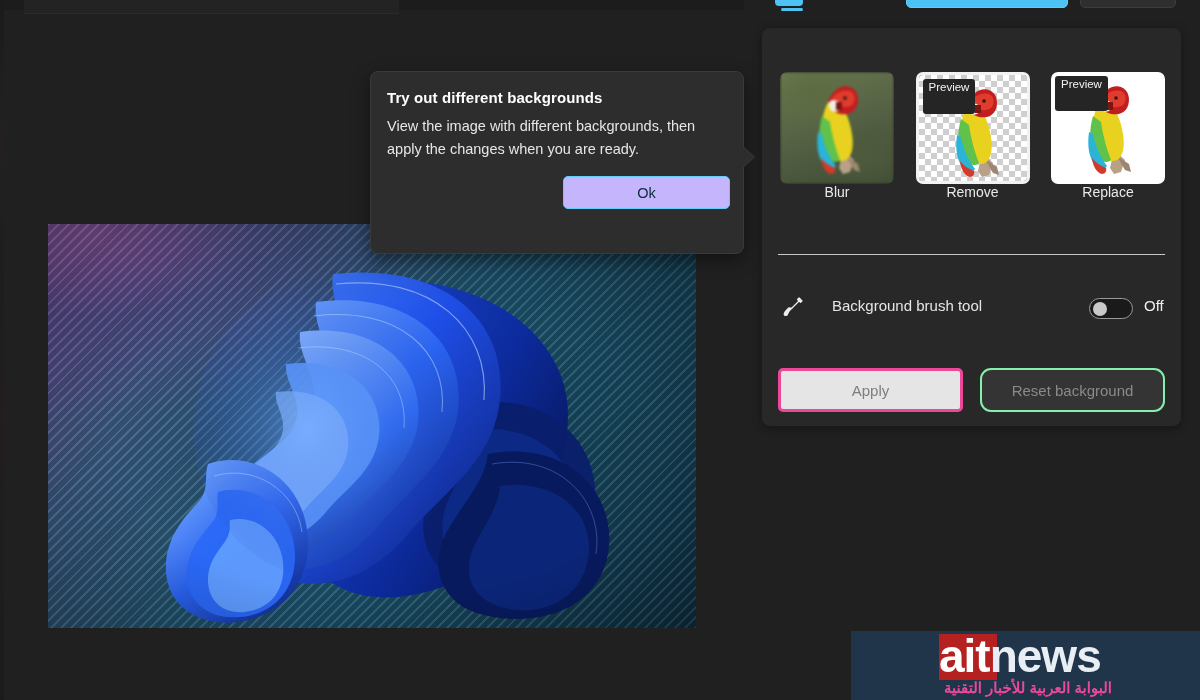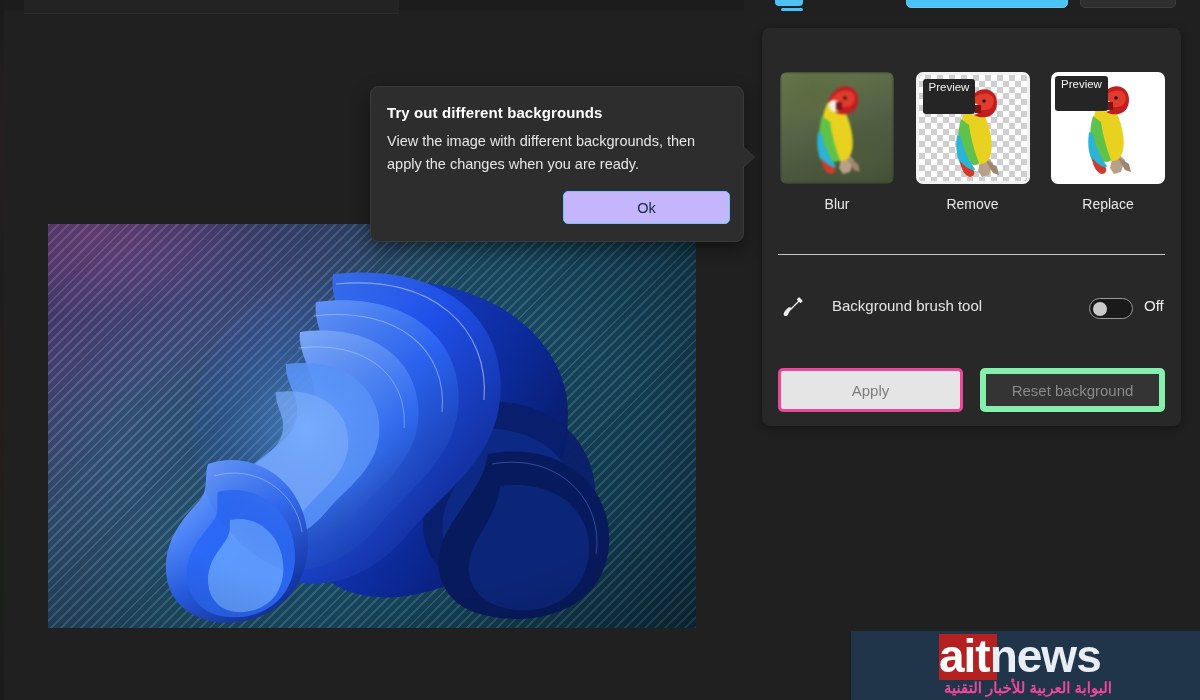"Try out different backgrounds" .callout { height: 156px -> 183px; margin-top: 15px -> none }
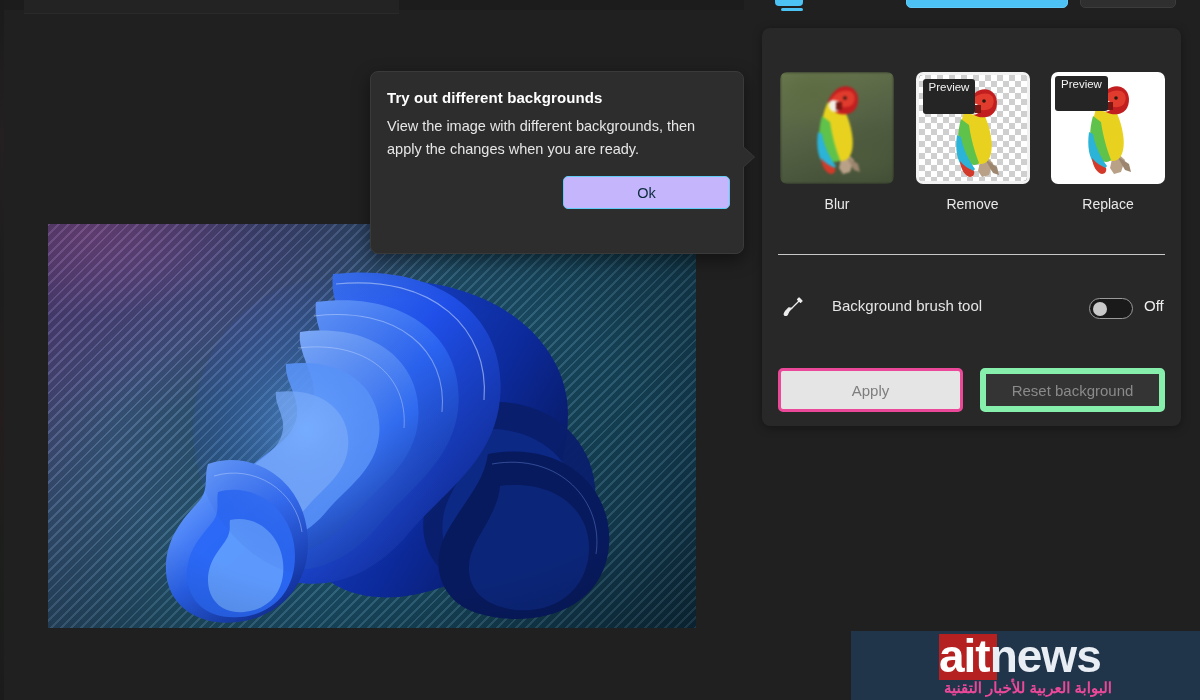"Blur" .thumb-label { margin-top: 12px -> 0 }
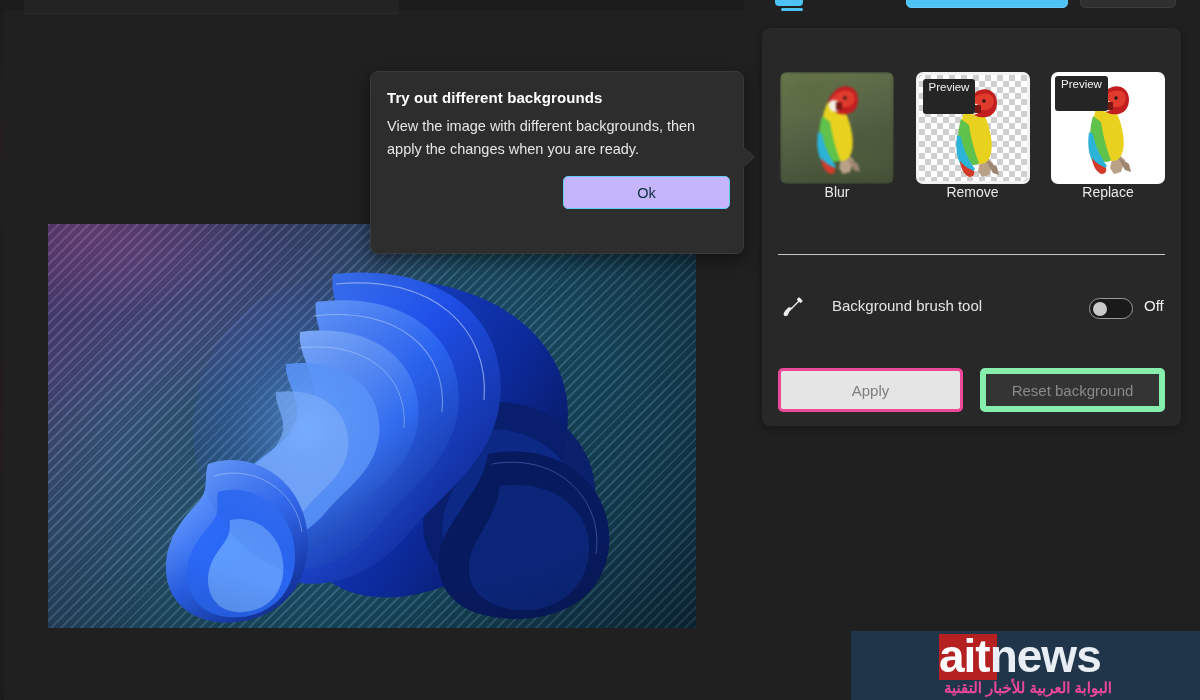"Reset background" .btn-reset { border: 6px solid #86efac -> 2px solid #86efac; border-radius: 5px -> 11px }
